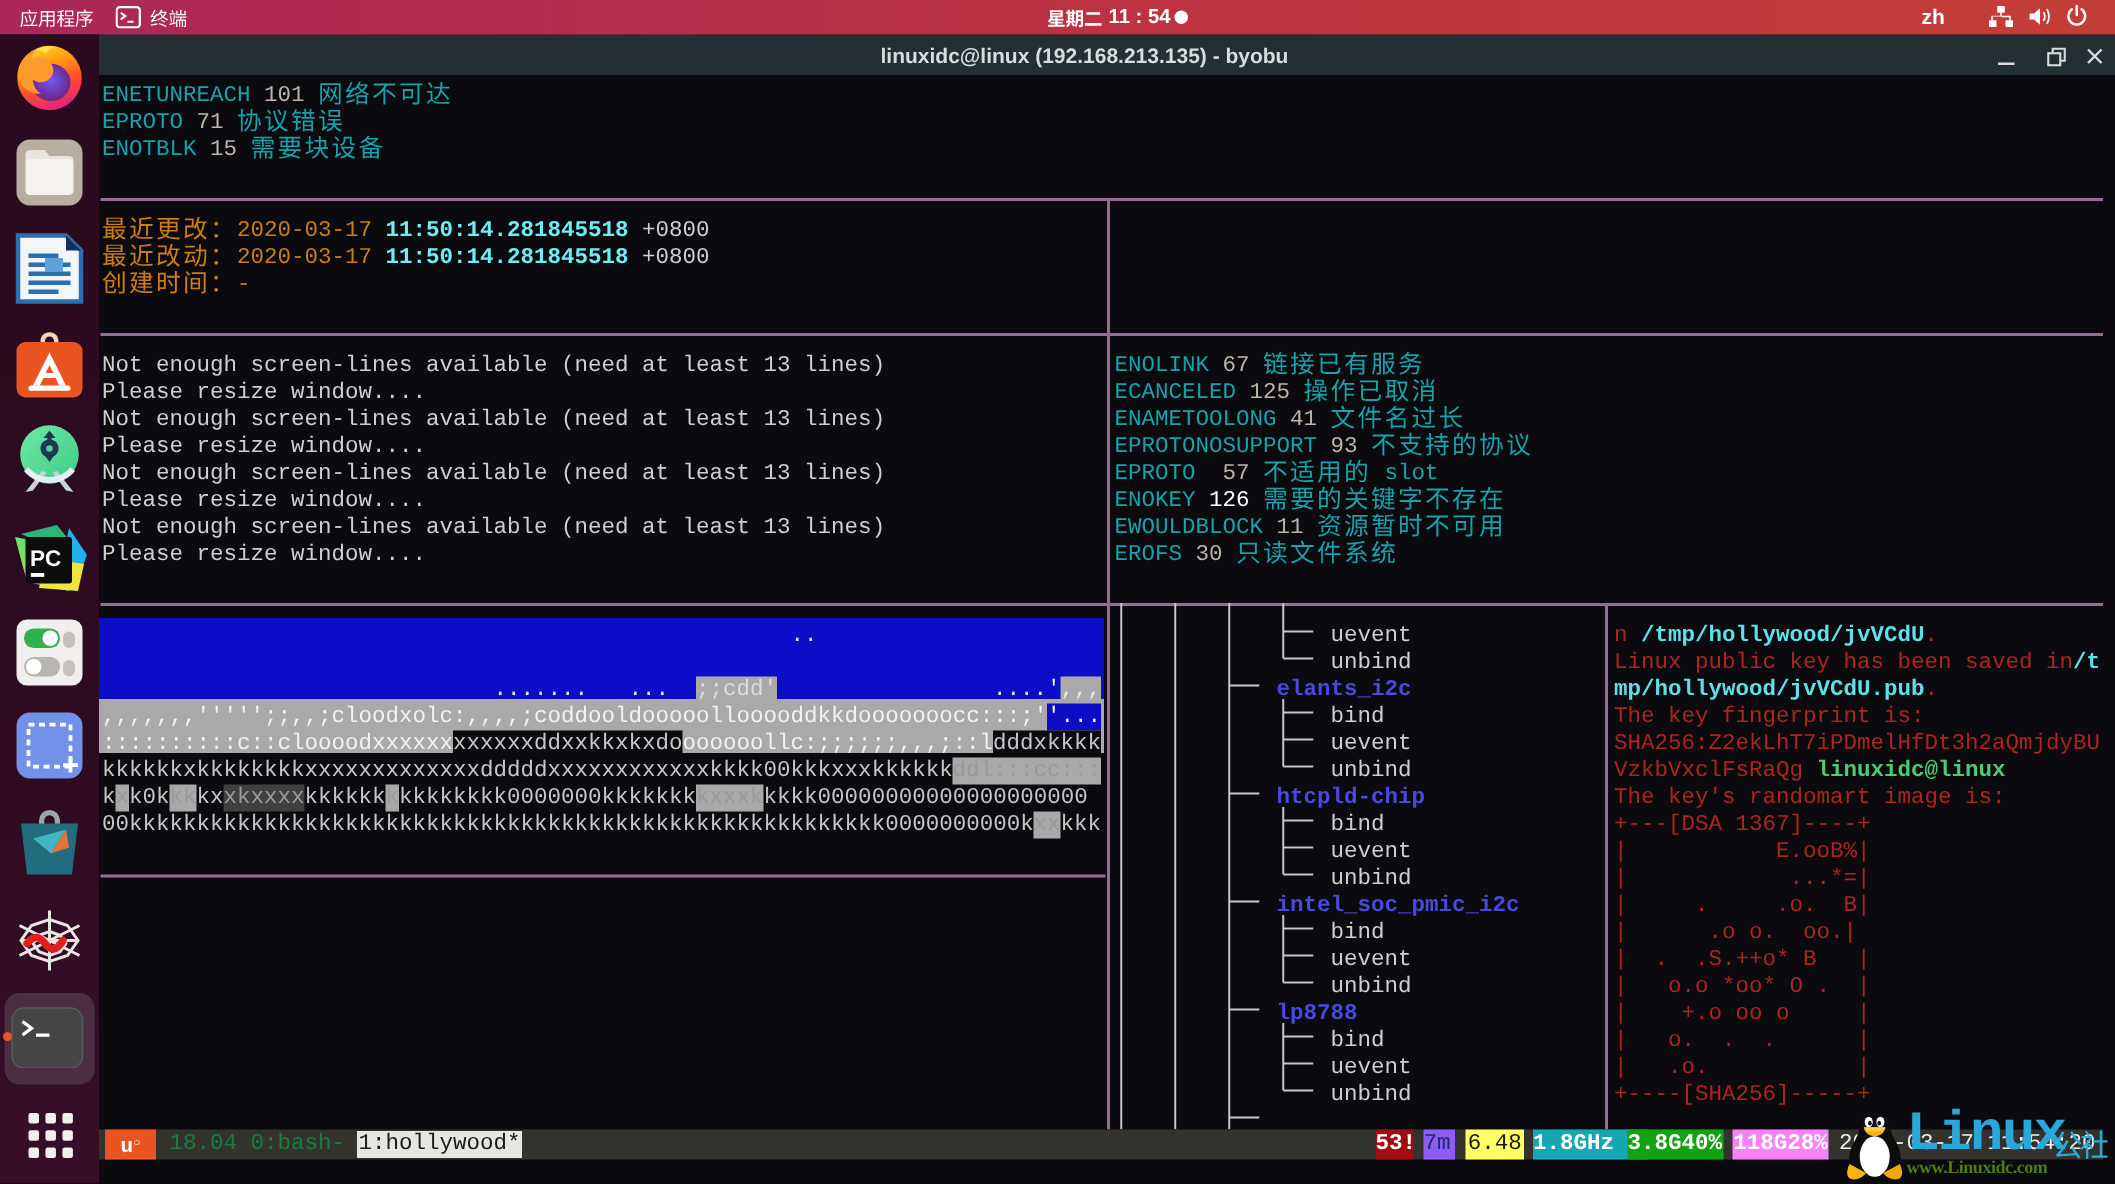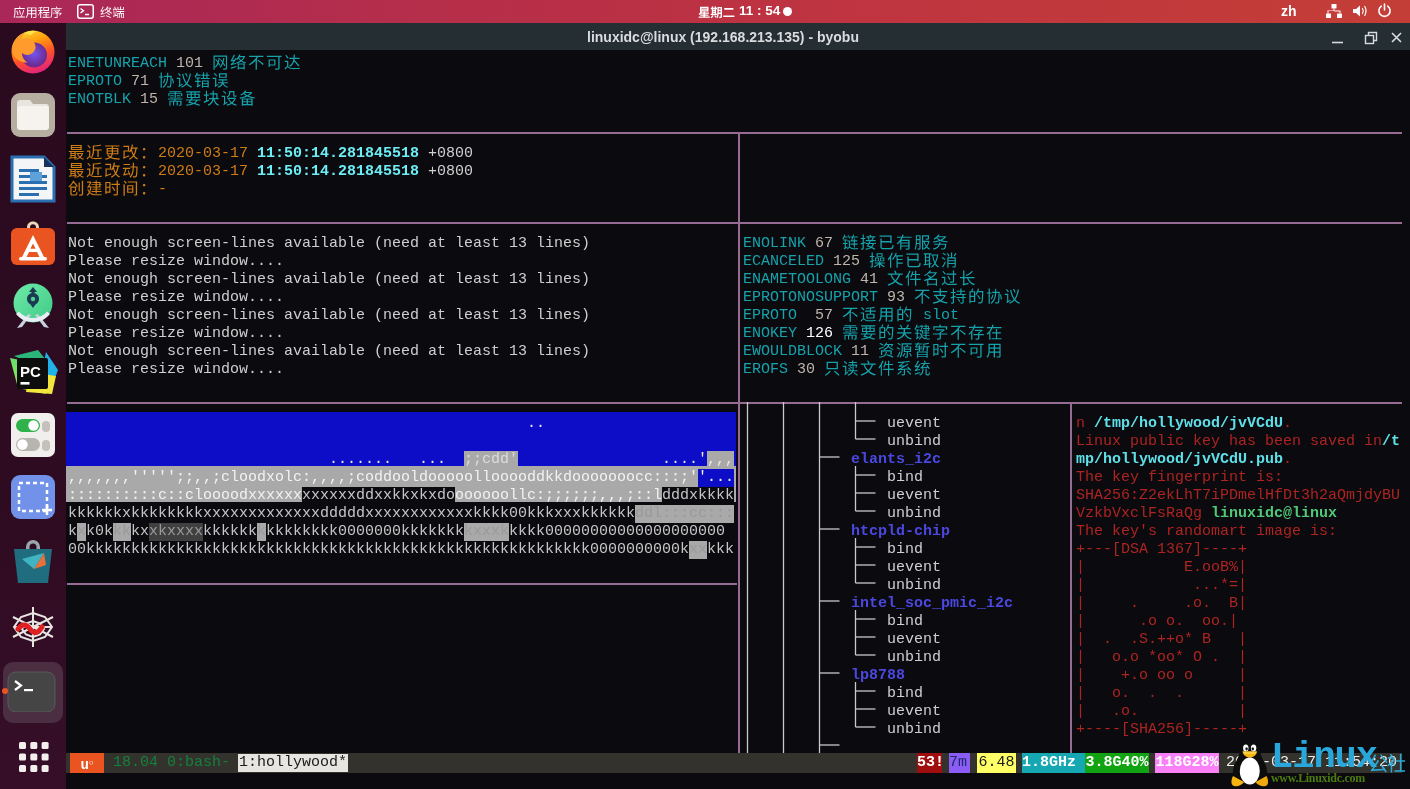"3.8G40%" div.abs { text-align: center -> left }
